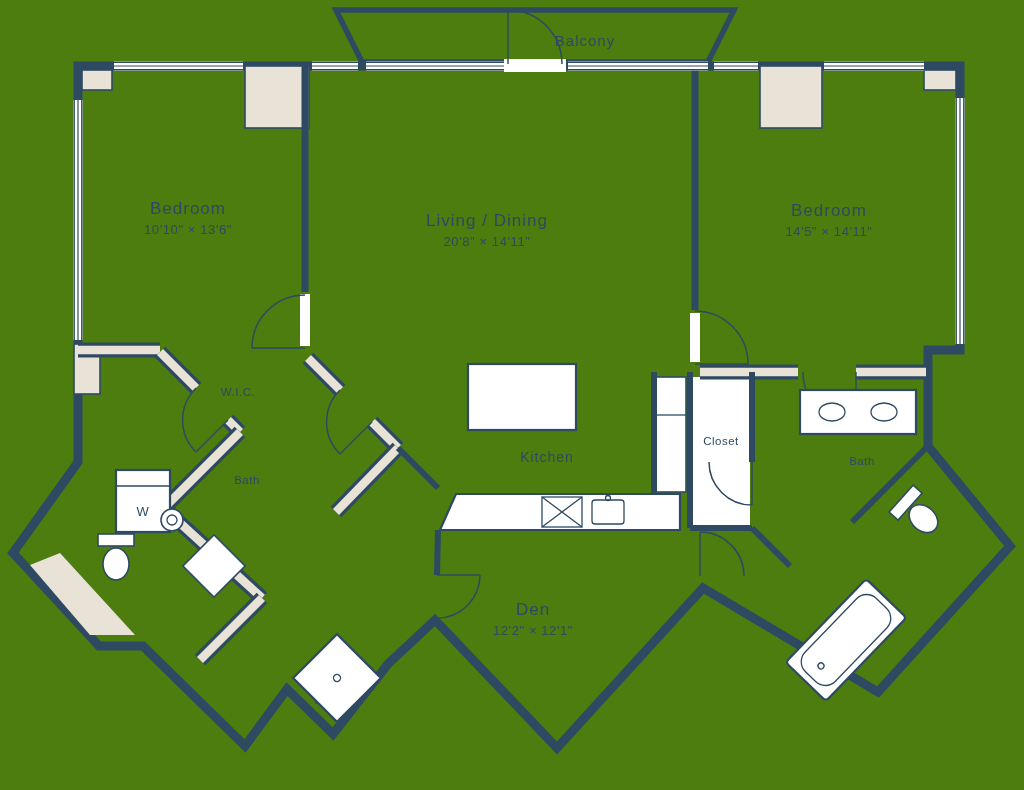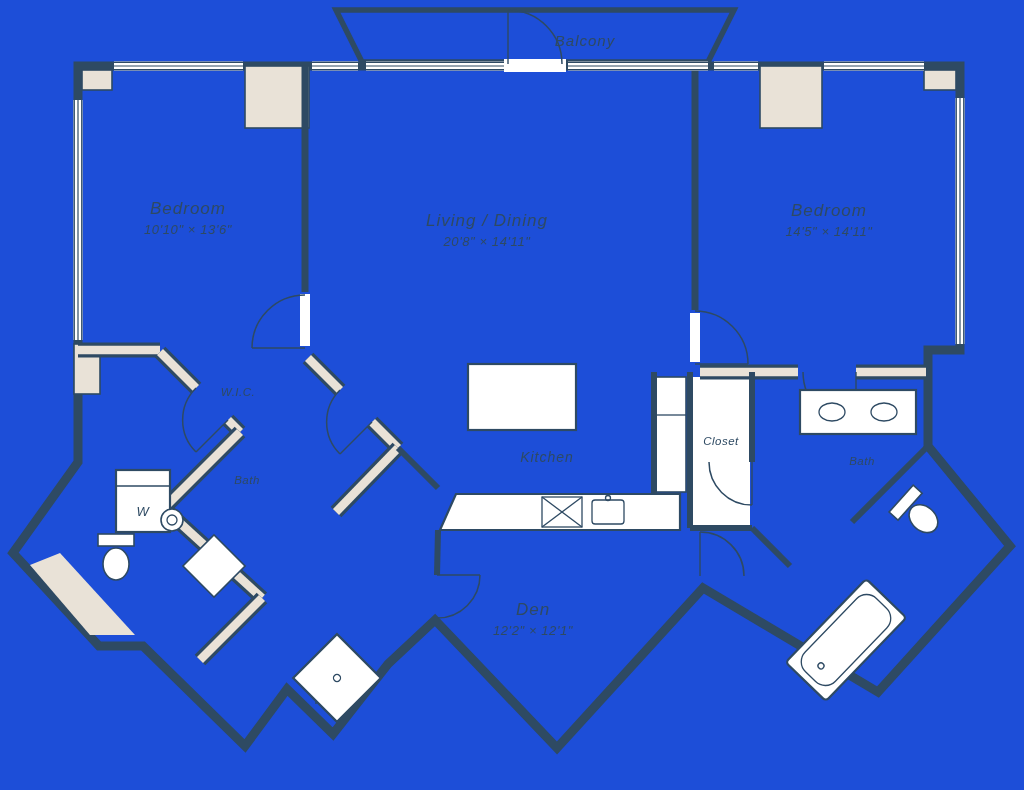"Balcony" #stage { background: #1d4ed8 -> #4d7c0f; font-style: italic -> none }
